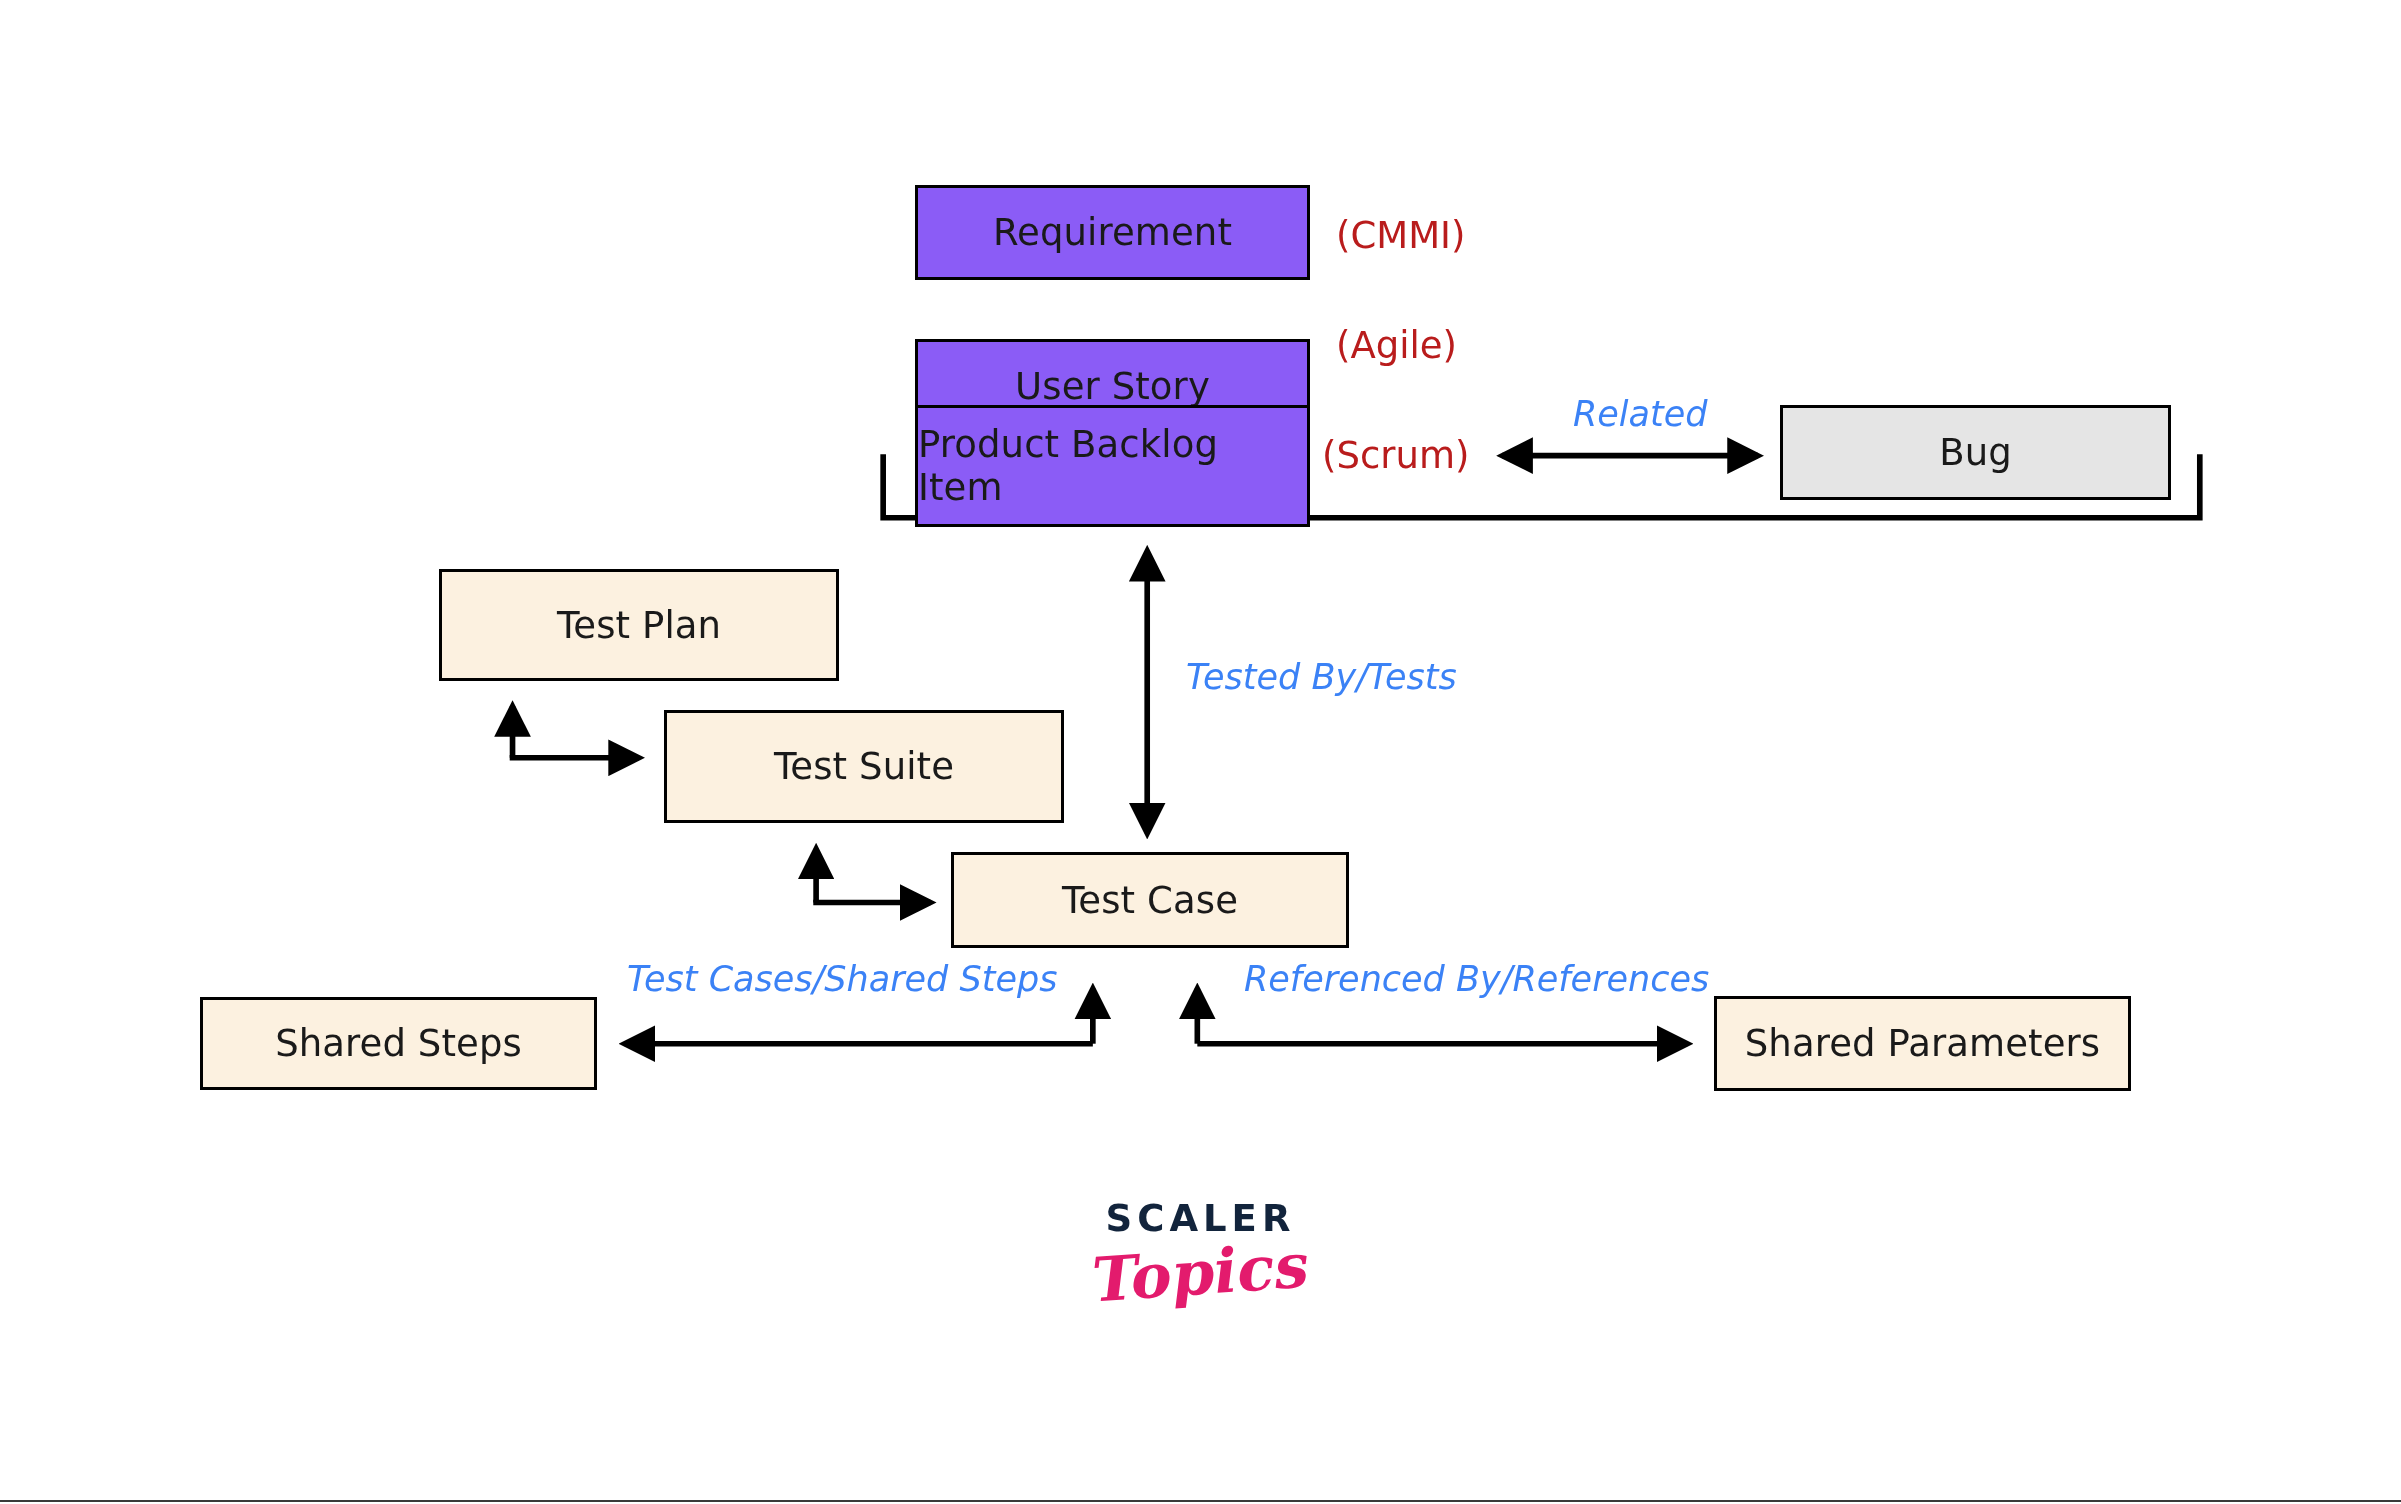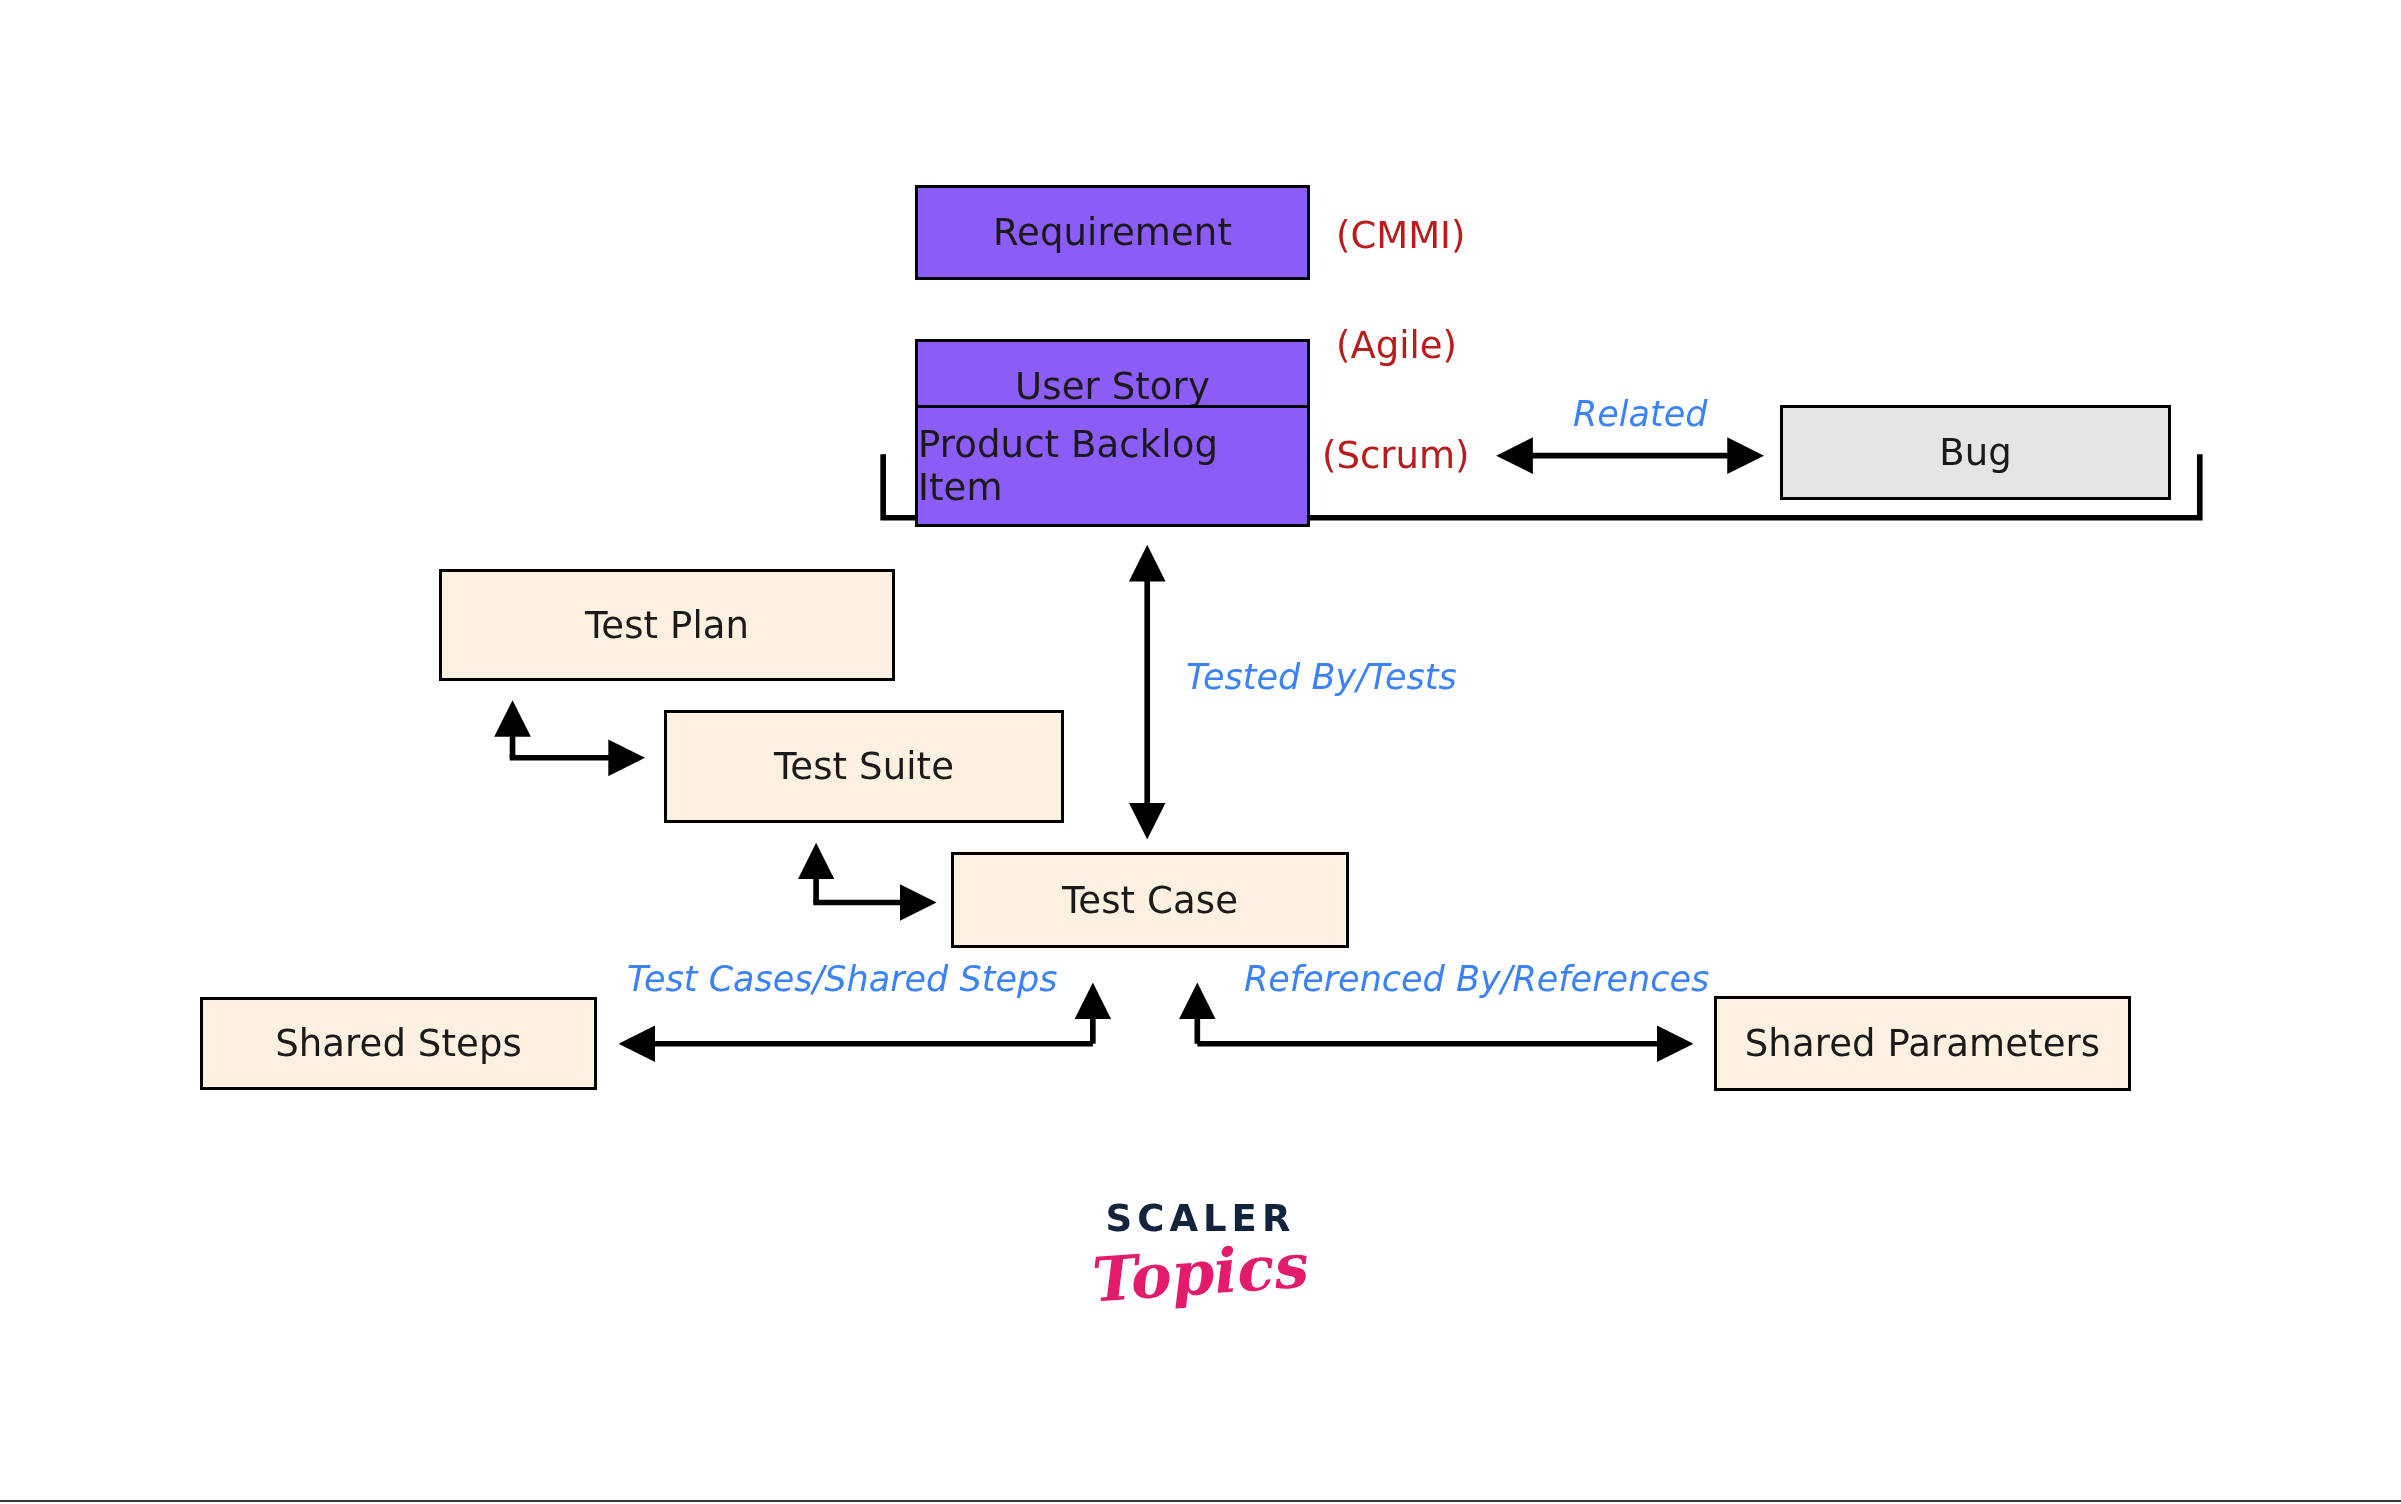"Test Plan" div.node-box { width: 456px -> 400px }
